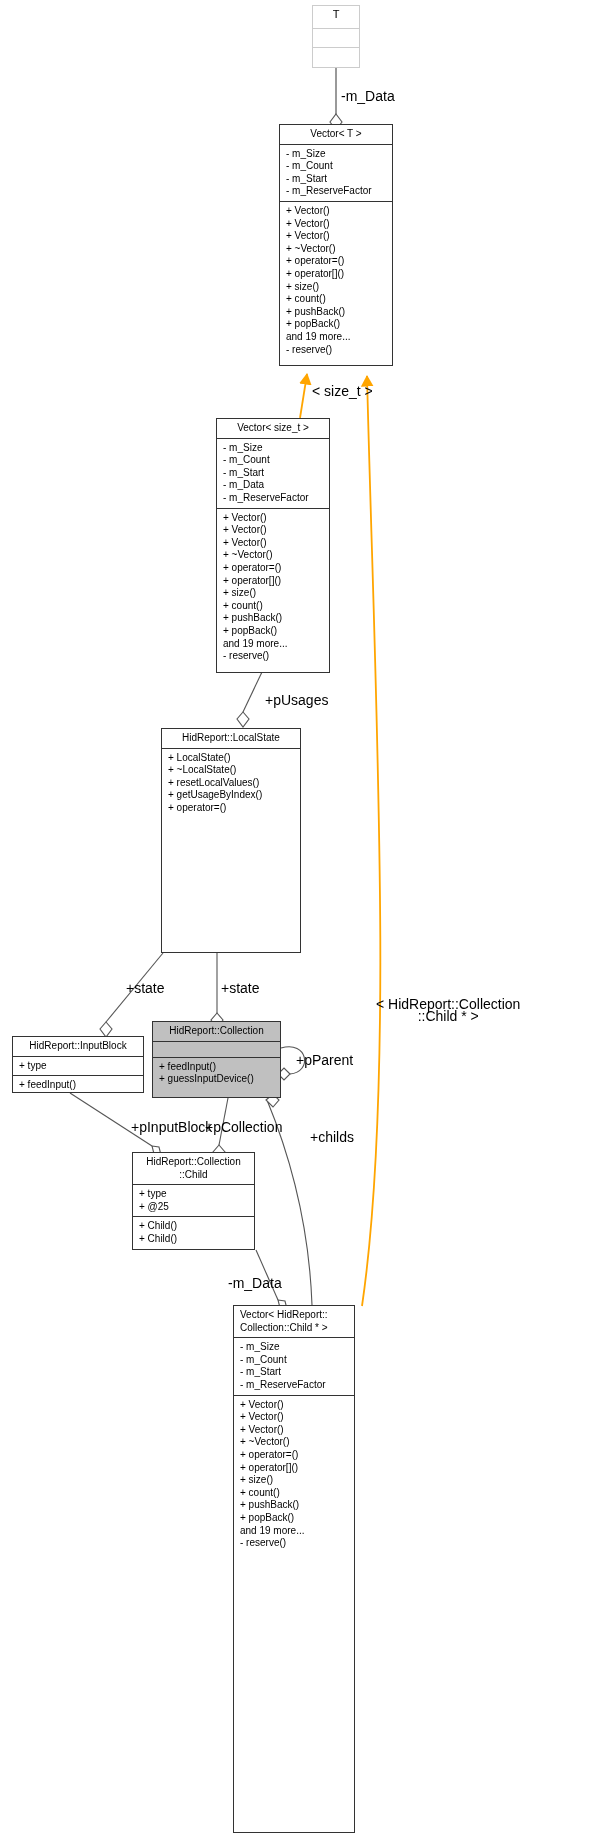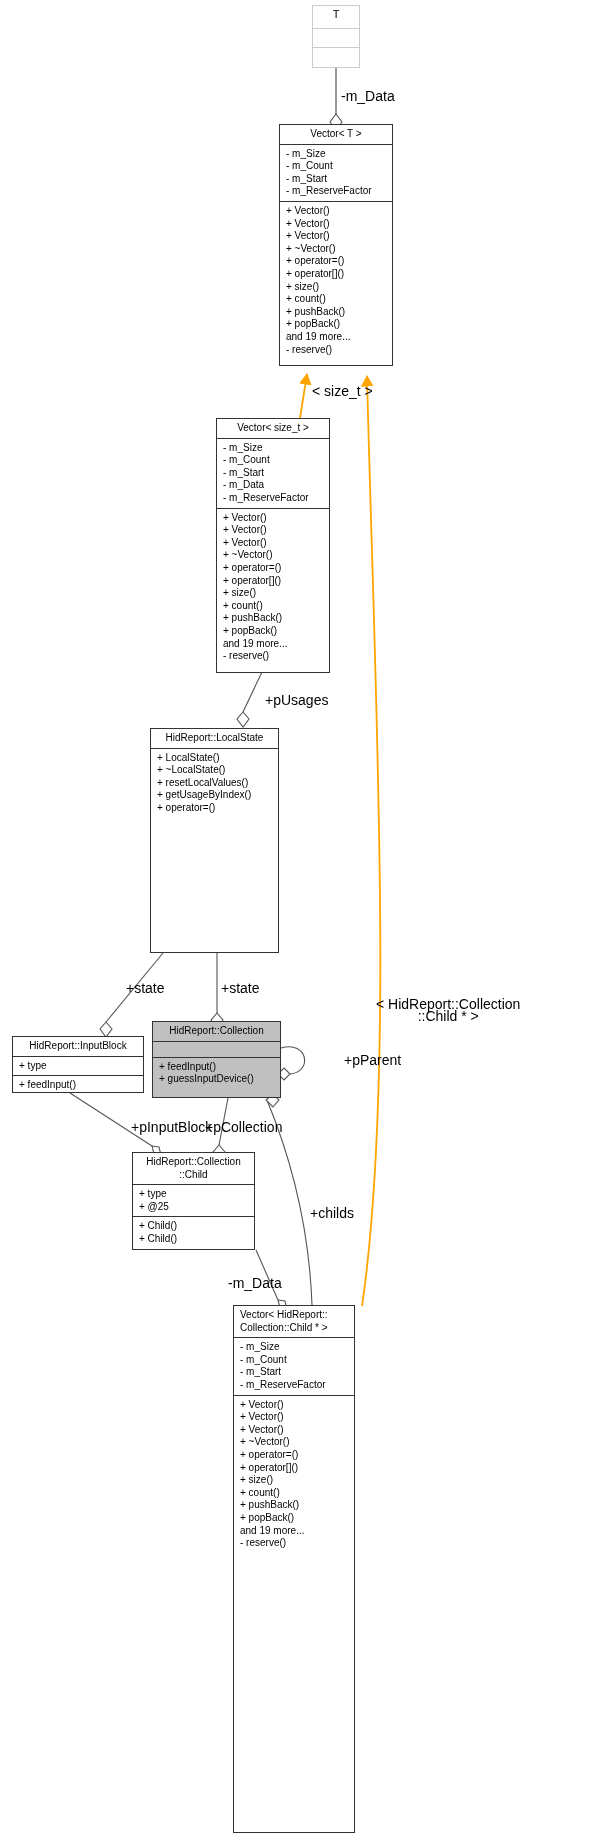"HidReport::LocalState" div.uml-box { left: 150px -> 161px; width: 129px -> 140px }
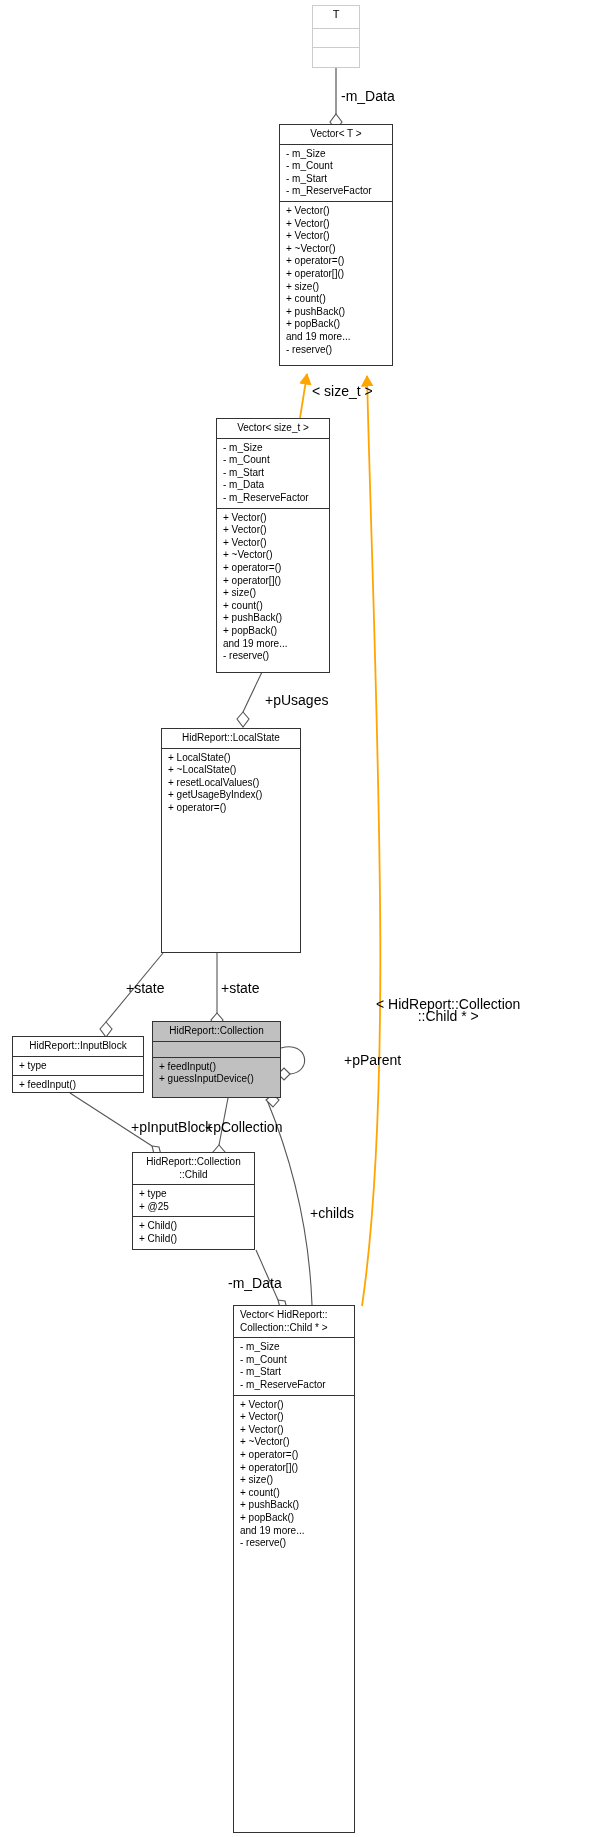"+pParent" div.edge-label { margin-left: 48px -> none }
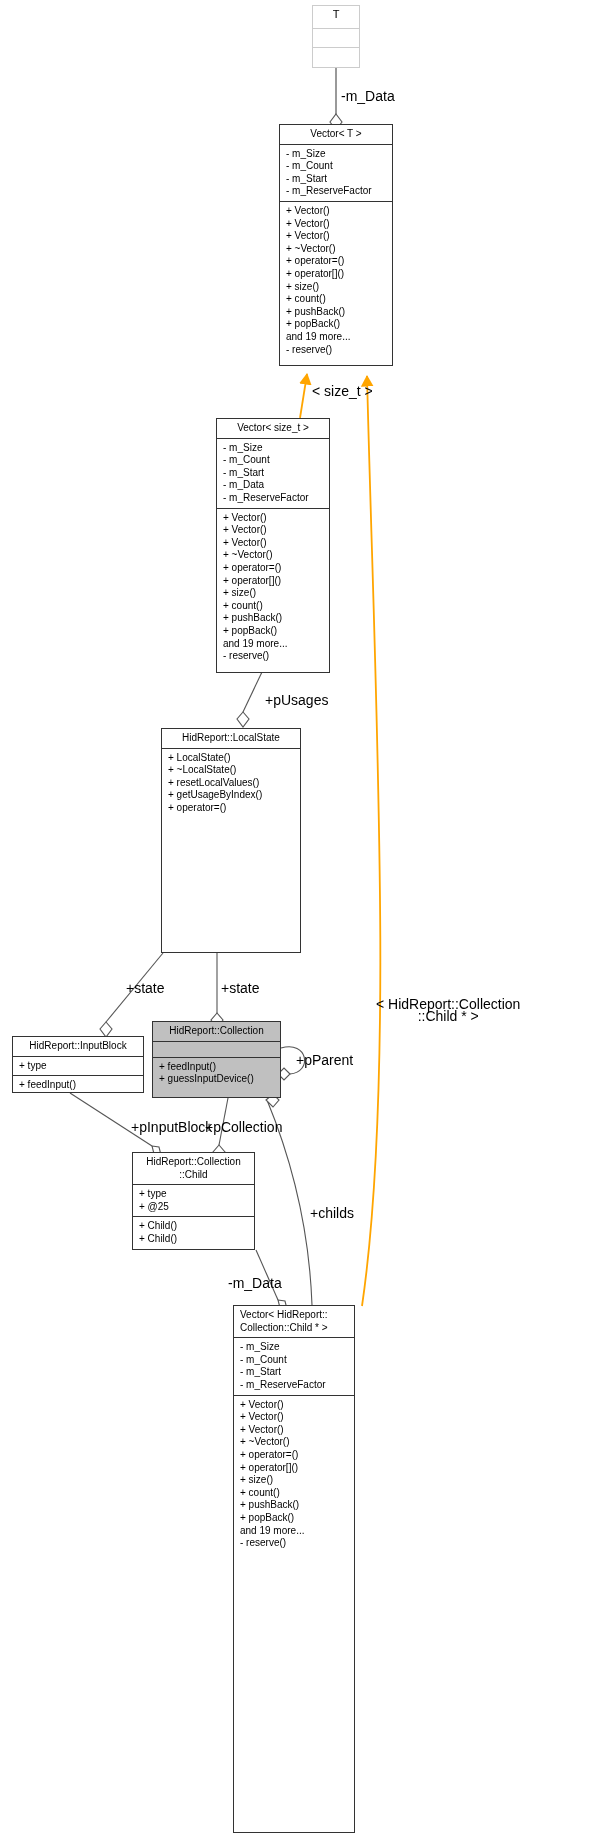"+childs" div.edge-label { top: 1205px -> 1129px }
